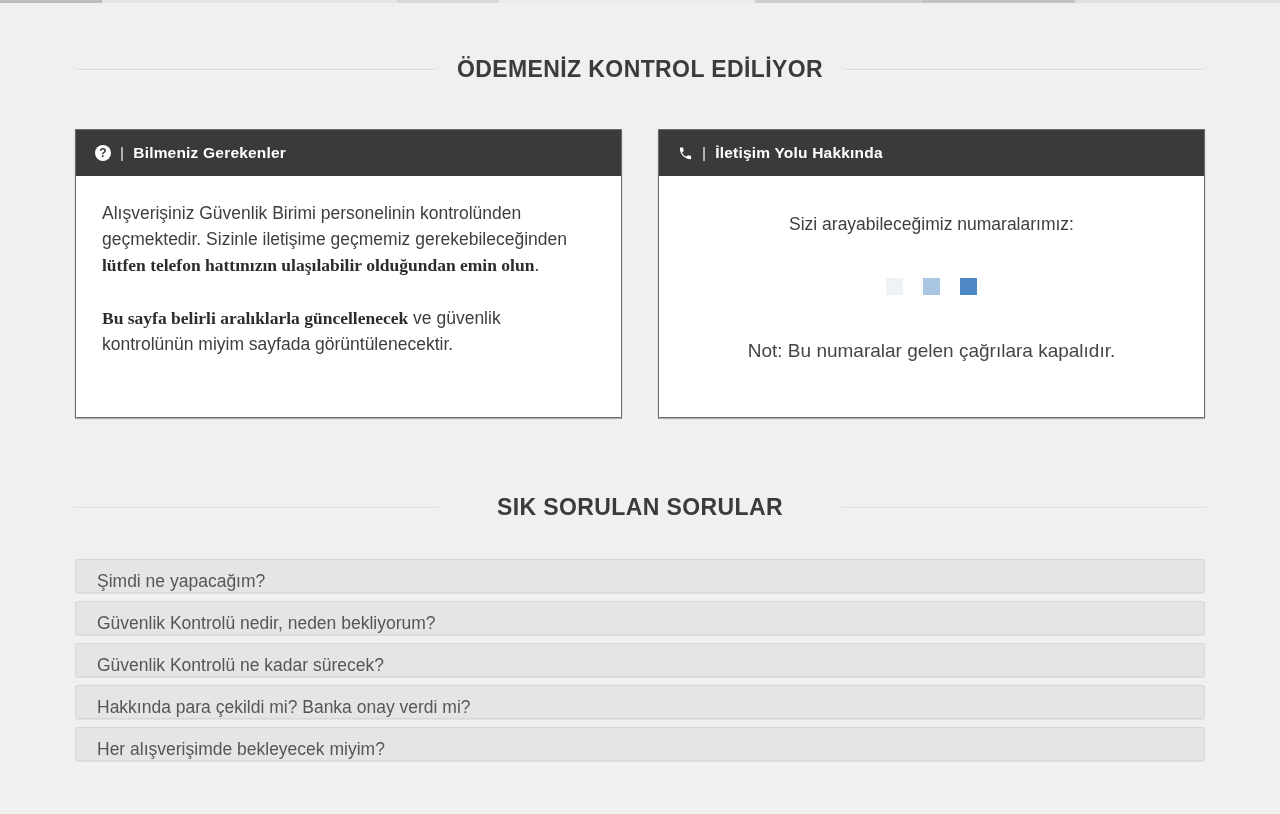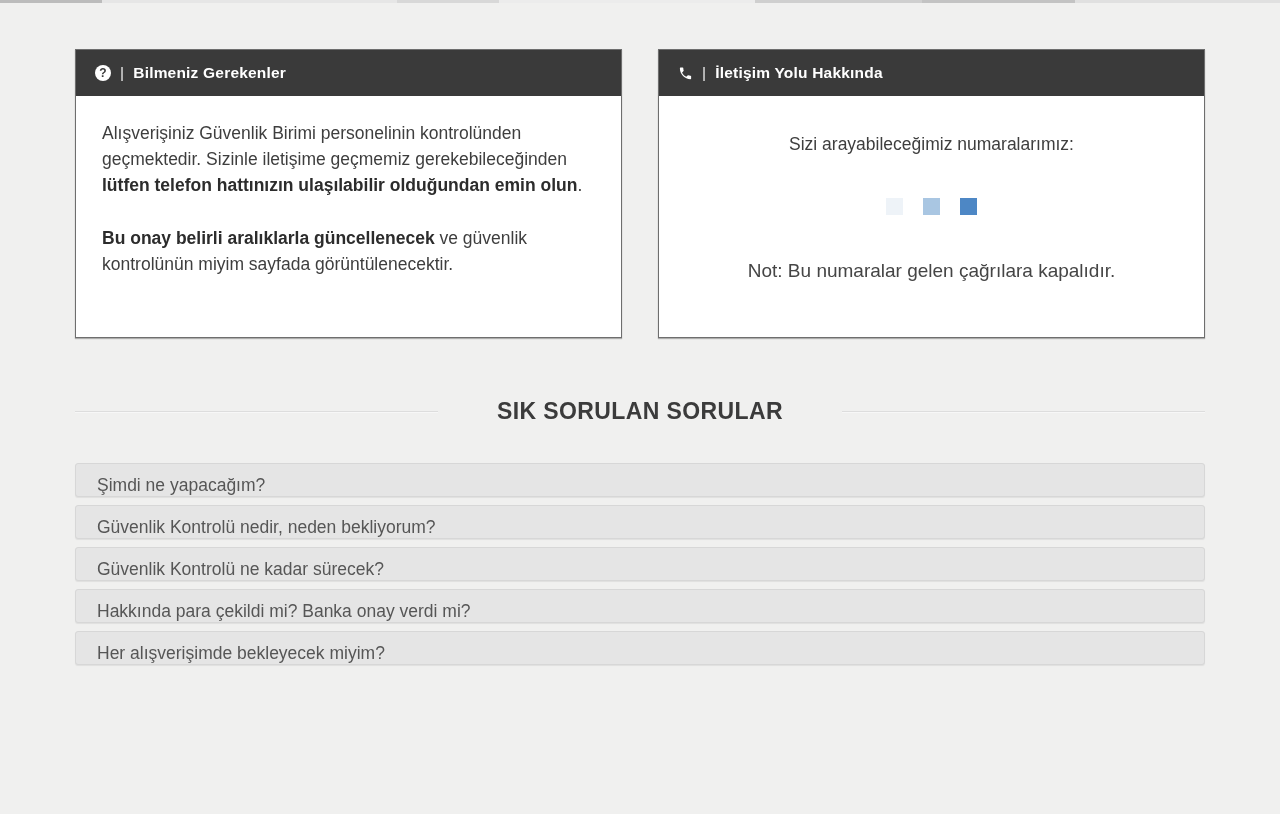"ÖDEMENİZ KONTROL EDİLİYOR" div.section-head { html: none -> <div> <div></div> <h2>ÖDEMENİZ KONTROL EDİLİYOR</h2> <div></div> </div> }
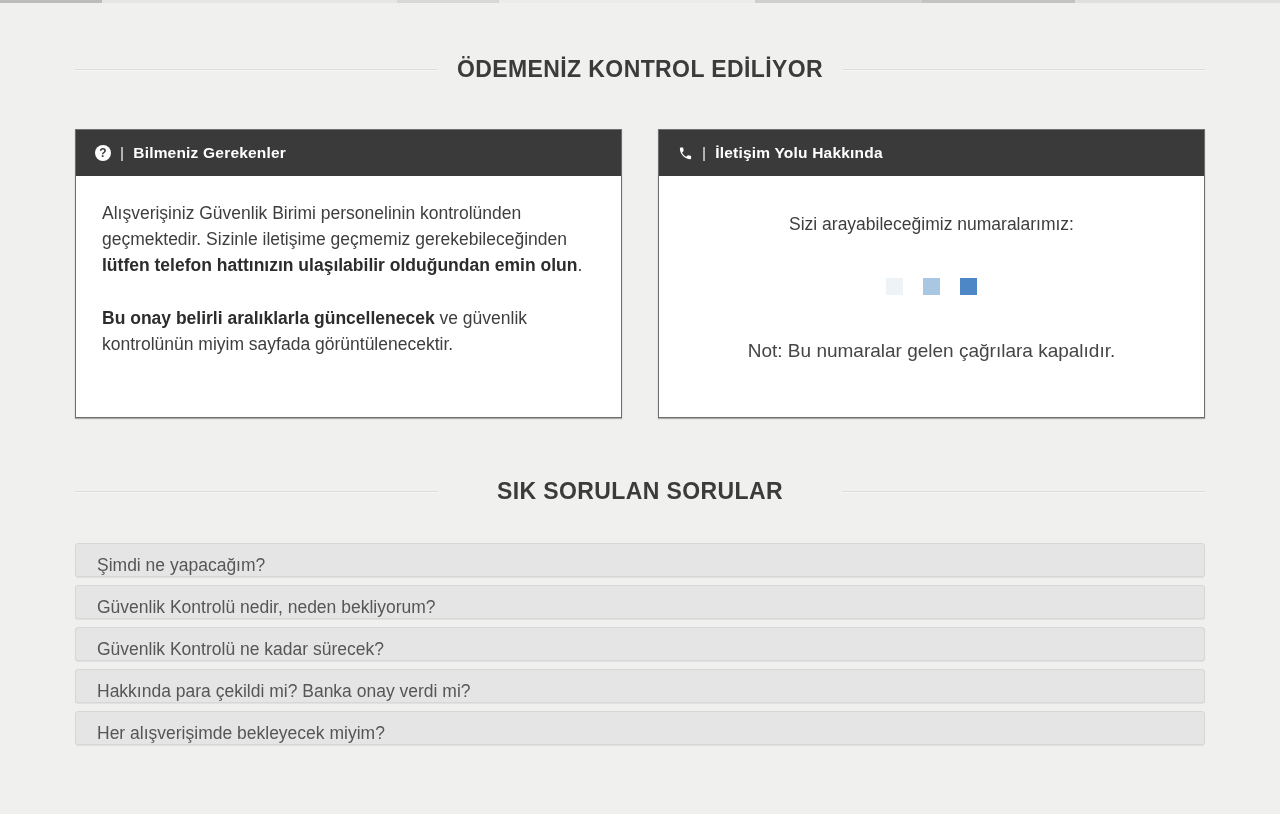"lütfen telefon hattınızın ulaşılabilir" .panel-body strong { font-family: none -> Liberation Serif, serif }
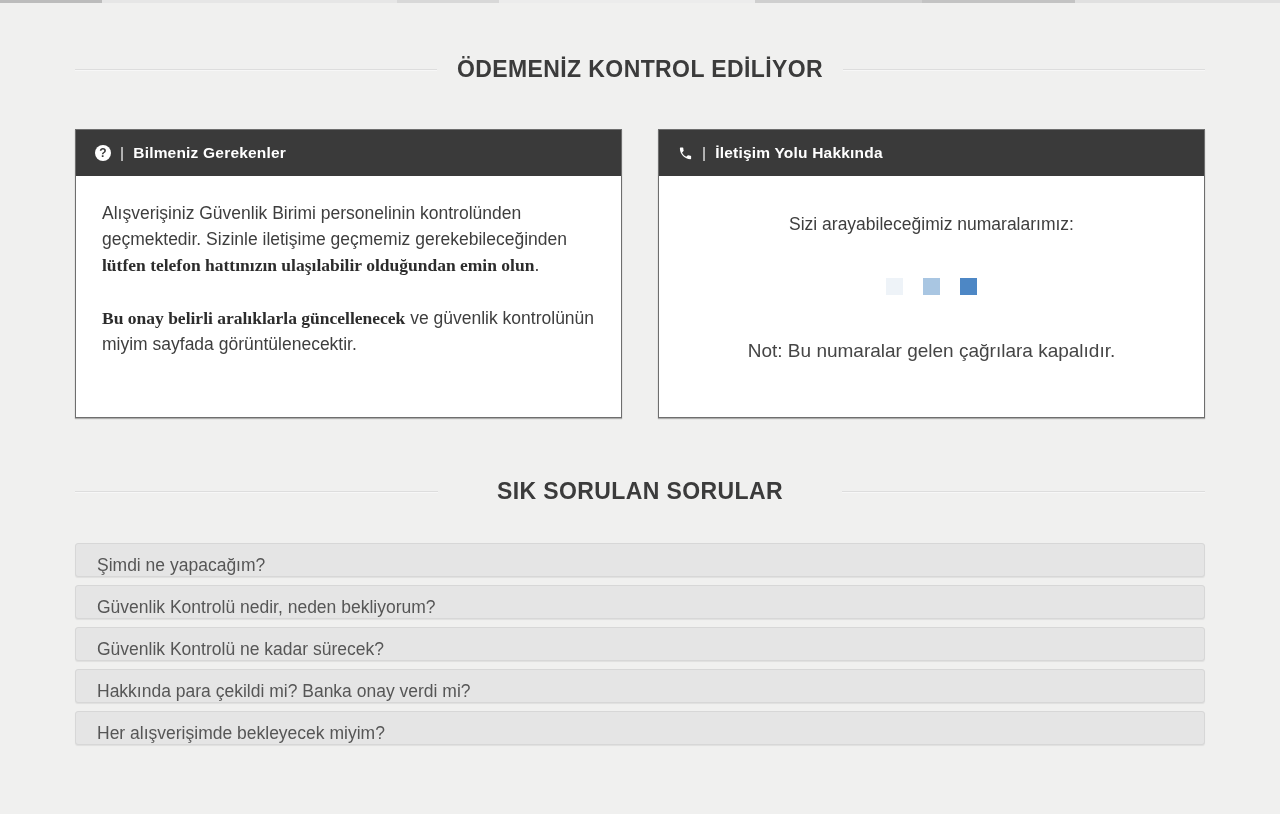"Bu onay belirli aralıklarla" strong { text: onay -> sayfa }
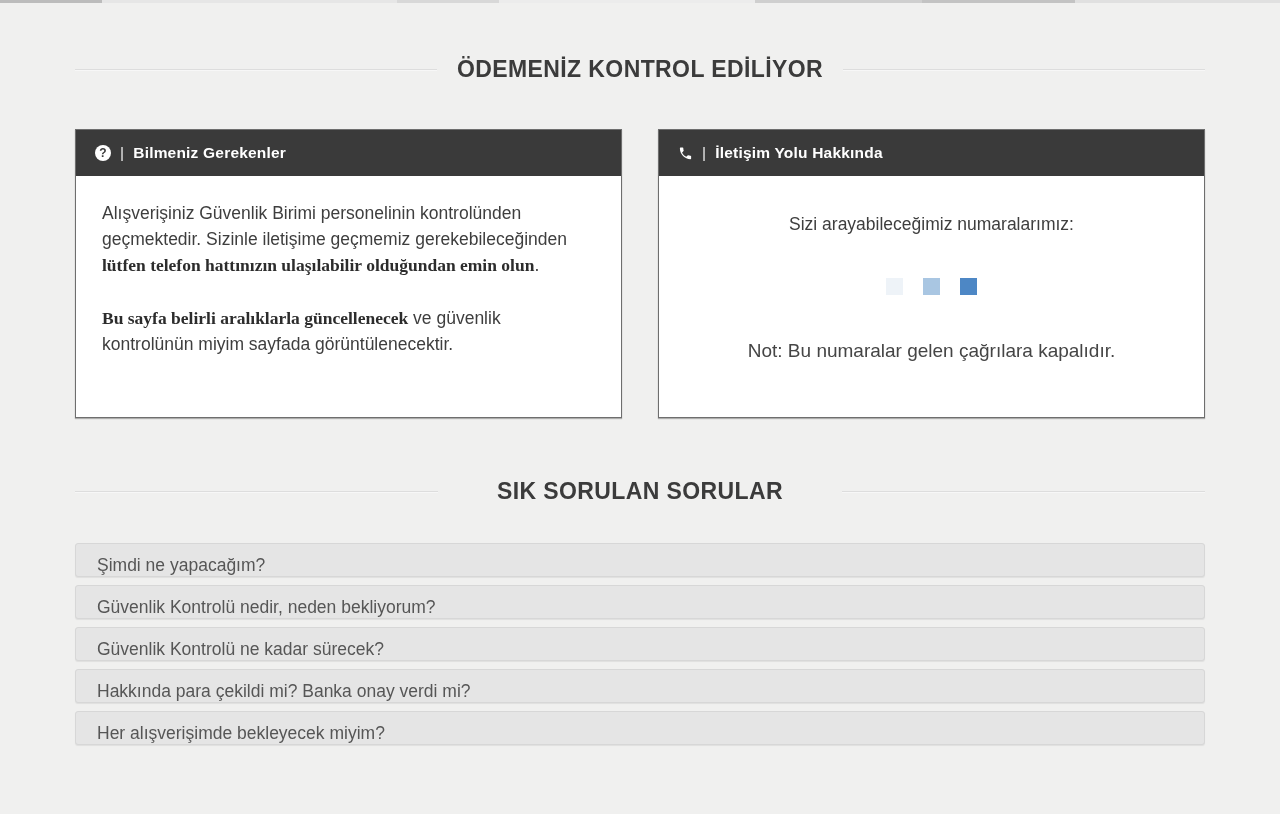"SIK SORULAN SORULAR" .faq-head { margin-top: 60px -> 76px }
